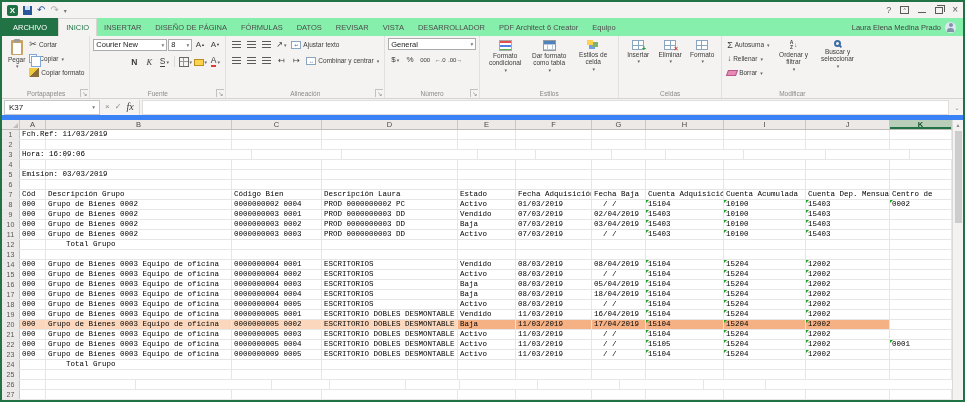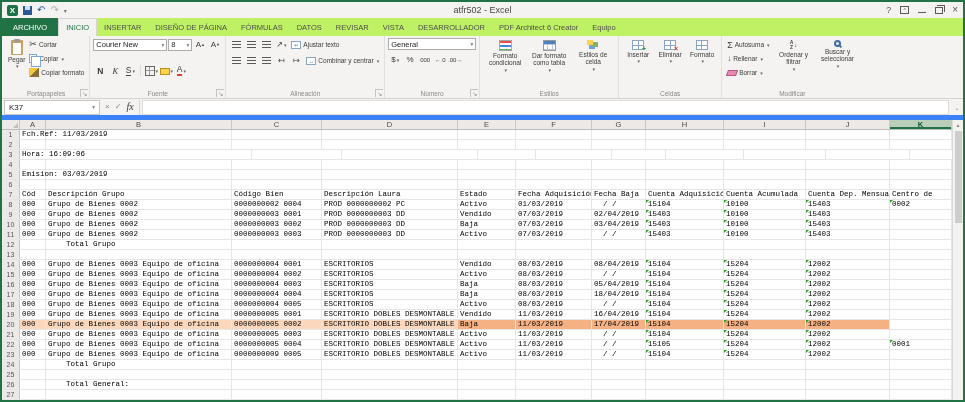"atfr502 - Excel" div.wtitle { html: <div>atfr502 - Excel</div> -> none }
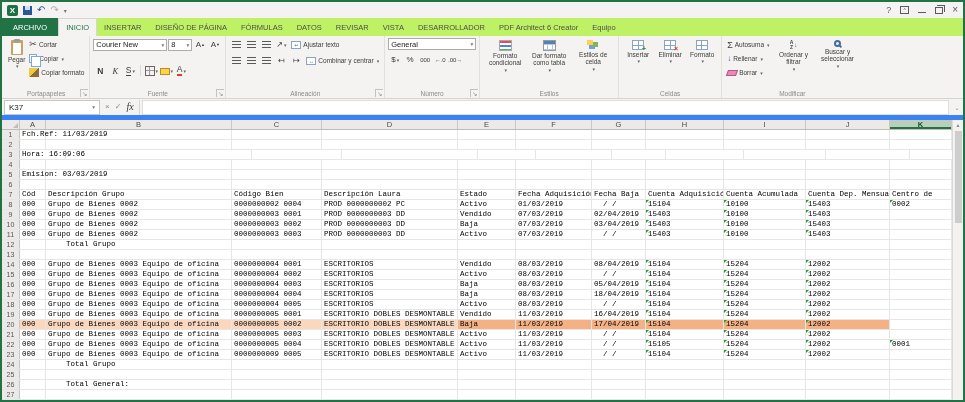"ARCHIVO" .tabs { background: #bef264 -> #86efac }
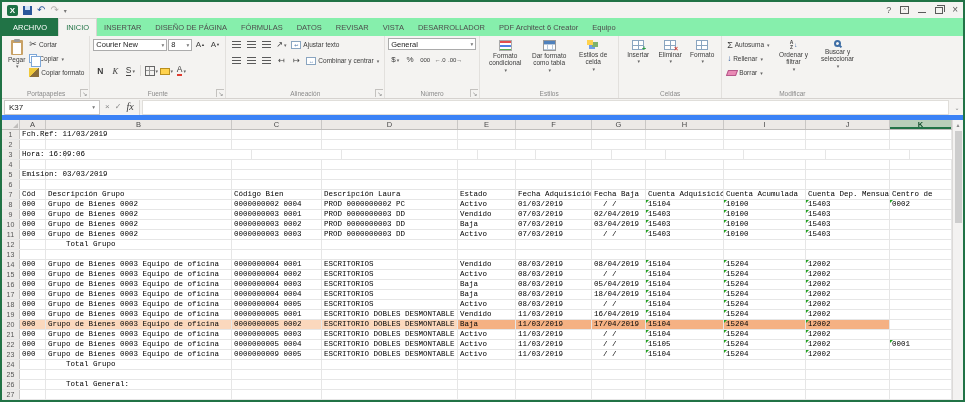"Laura Elena Medina Prado" div.userbox { html: none -> <div> <span>Laura Elena Medina Prado</span> <span></span> </div> }
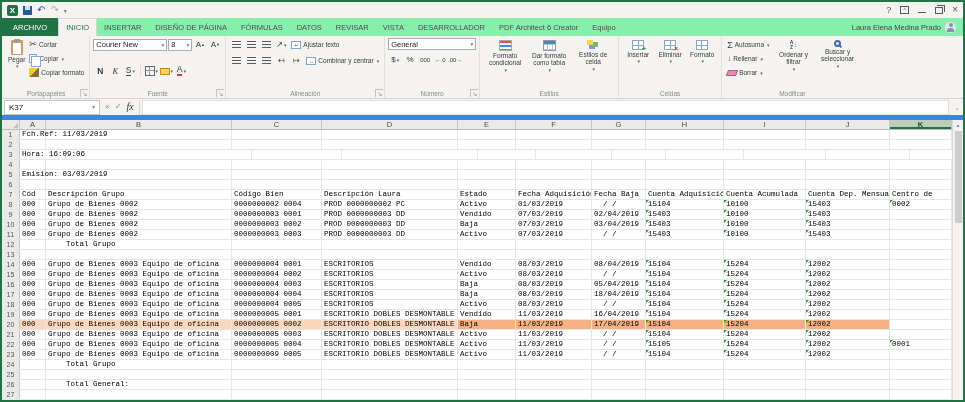"Courier New" div.vcol { align-items: none -> flex-end; gap: 13px -> 4px }
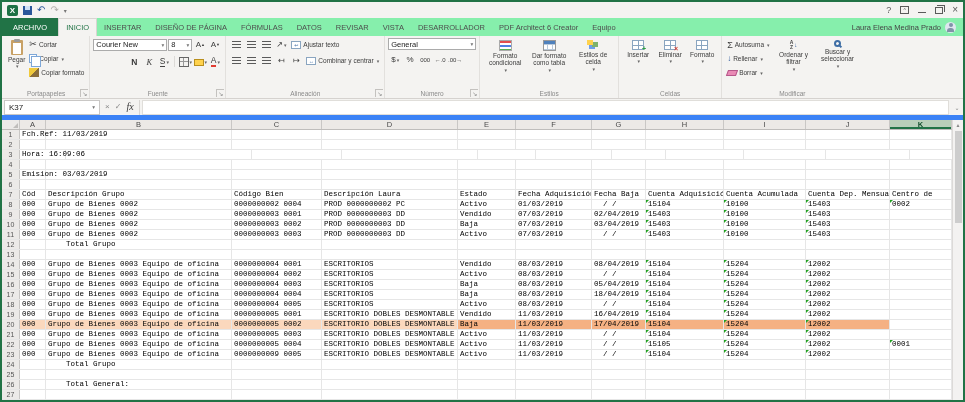"Total General:" div.cell { html: <div> Total General:</div> -> none }
